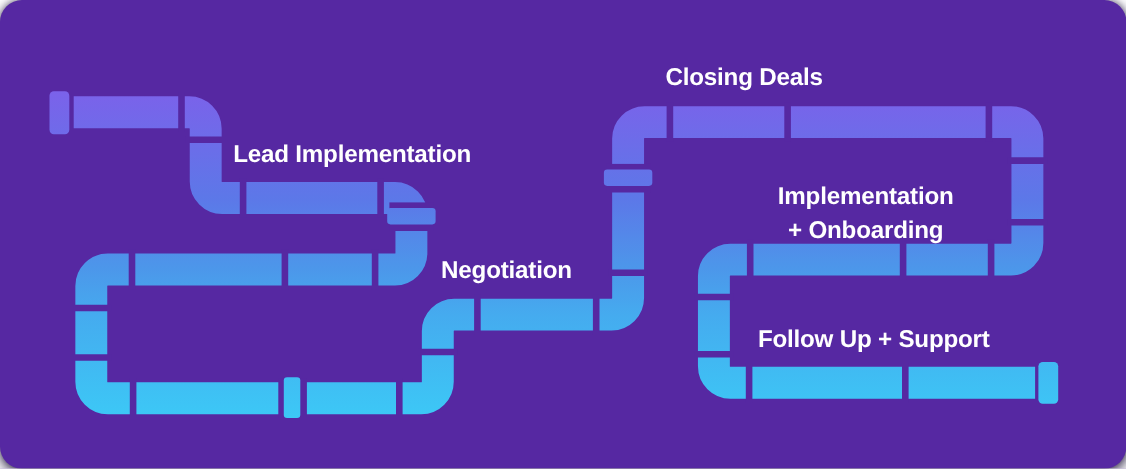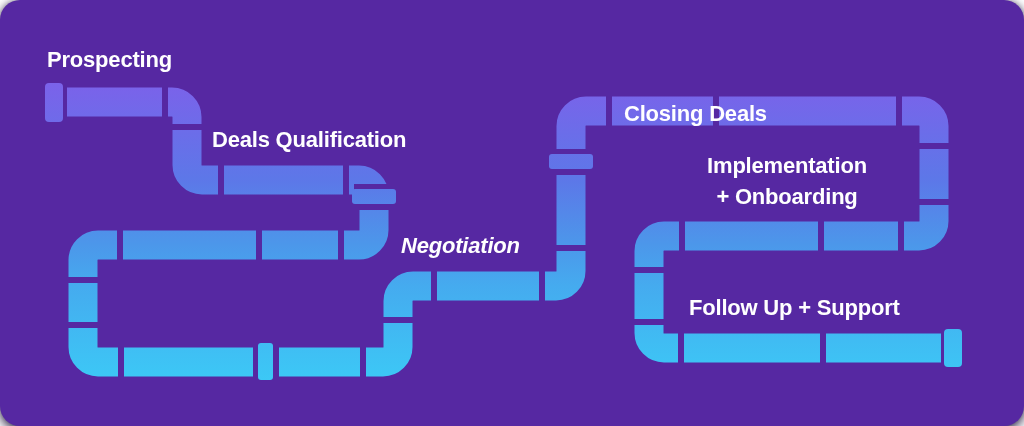"Prospecting" div.stage-label { html: <div>Prospecting</div> -> none }
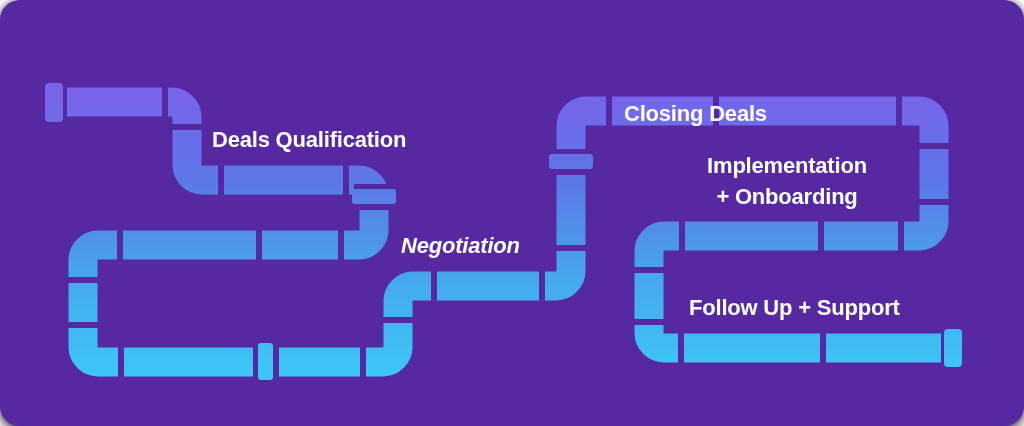"Closing Deals" .lbl-closing-deals { left: 624px -> 605px; margin-top: 44px -> none }
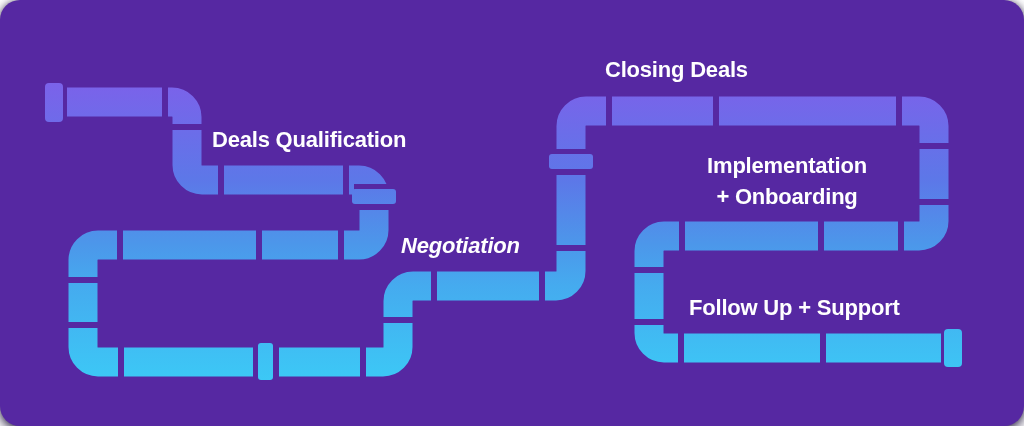"Deals Qualification" div.stage-label { text: Deals Qualification -> Lead Implementation }
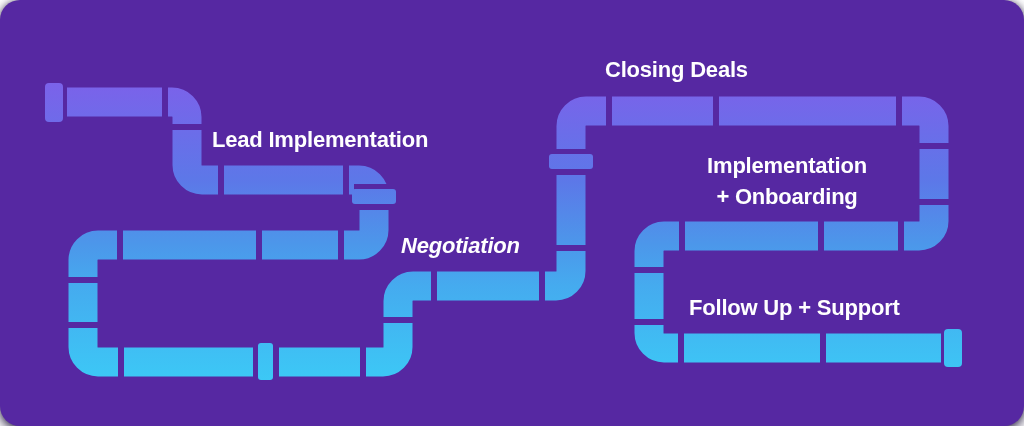"Implementation" .lbl-implementation-onboarding { top: 150px -> 162px }
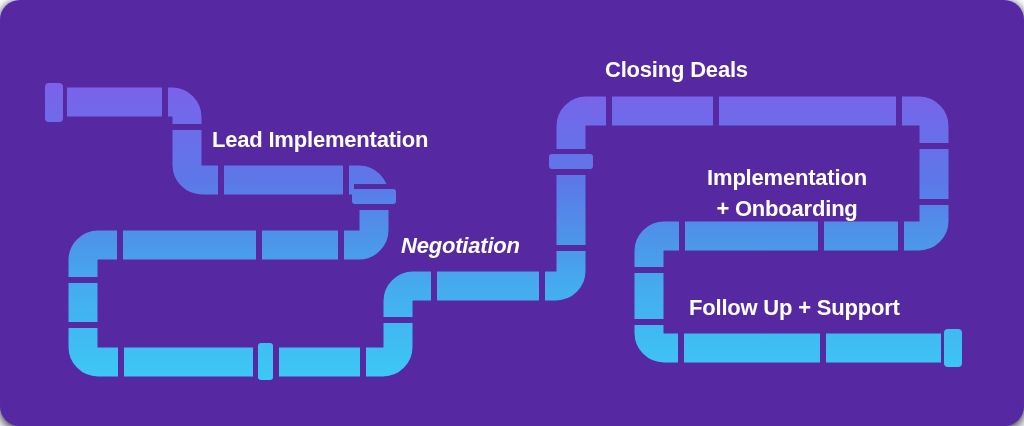"Negotiation" .lbl-negotiation { font-style: italic -> none }
